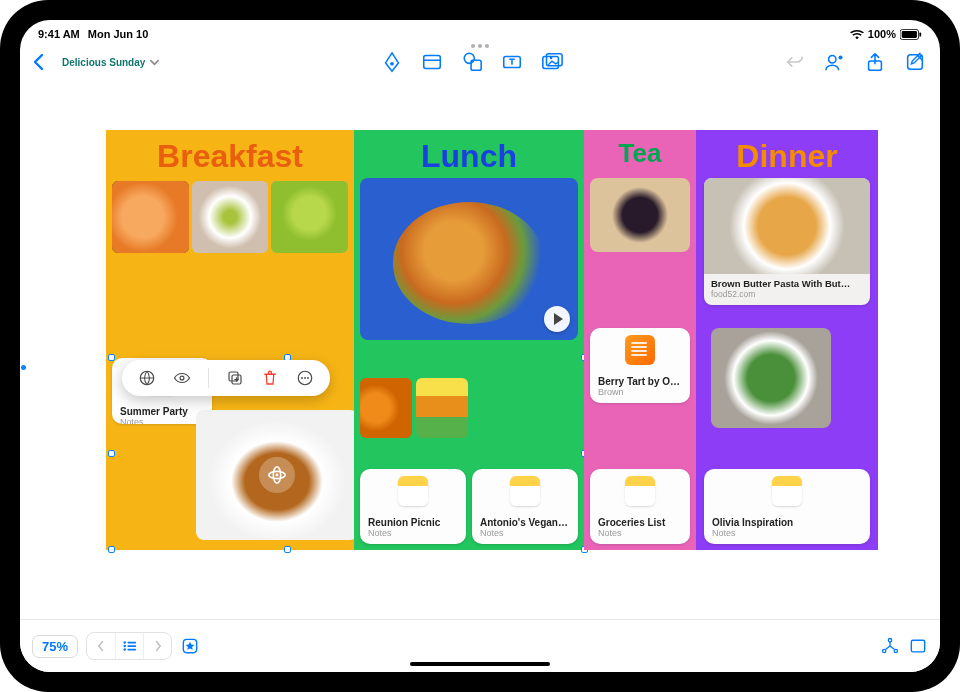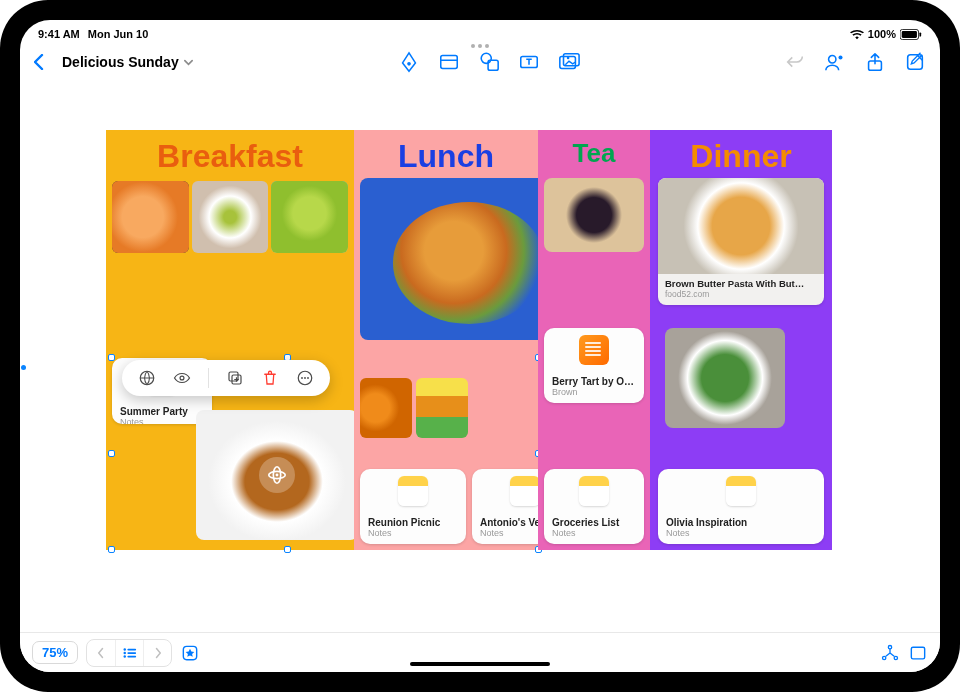"Delicious Sunday" .doc-title { color: #000000 -> #0f766e; font-size: 14px -> 10px }
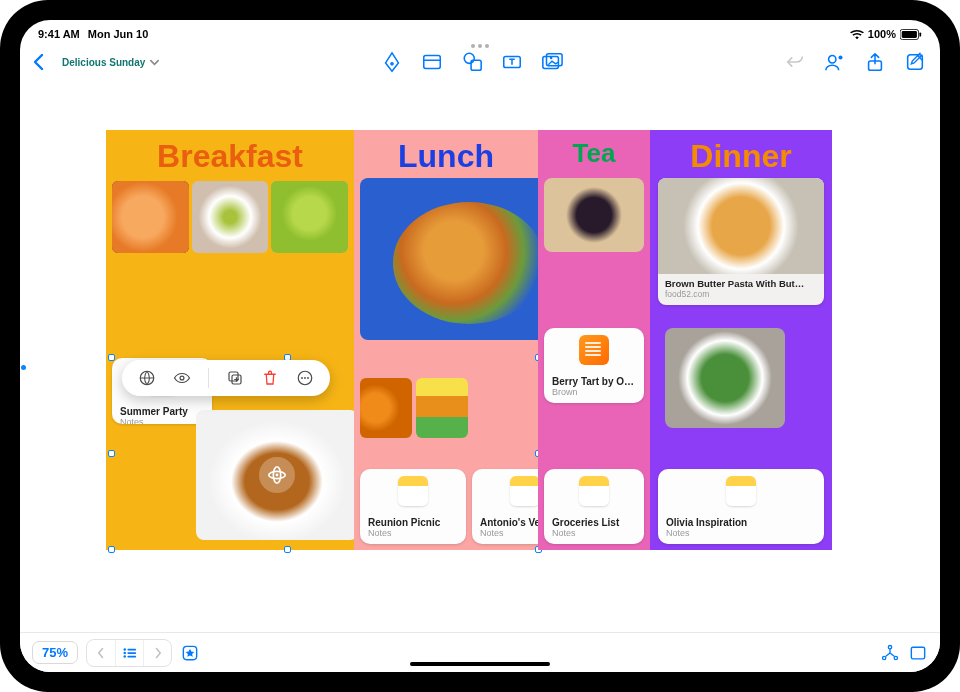"Lunch" .col-lunch { background: #fca5a5 -> #22c55e; width: 184px -> 230px }
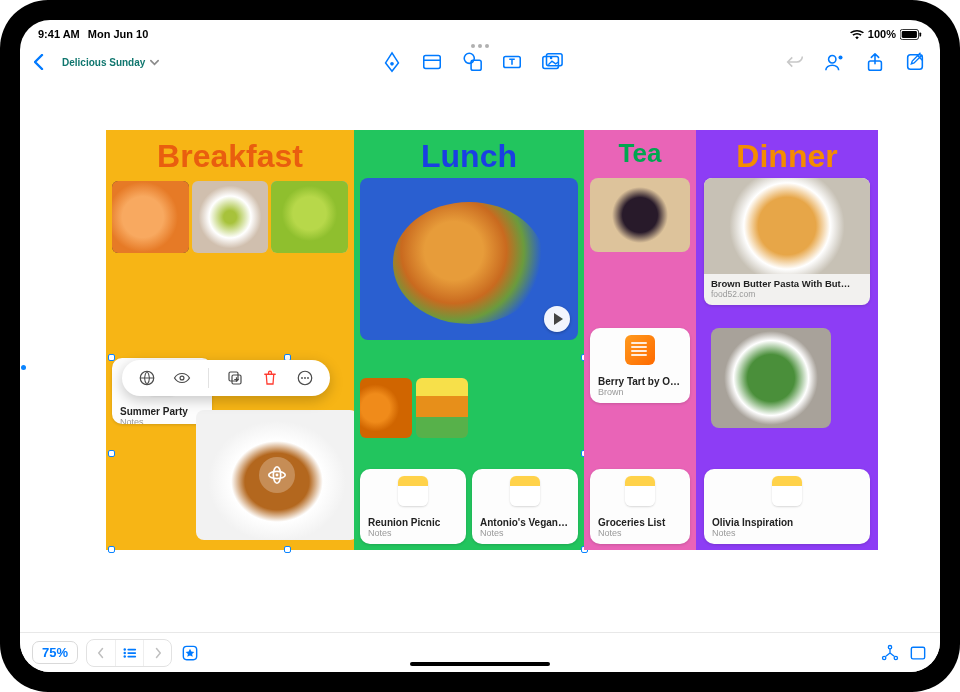"75%" .bottombar { height: 40px -> 53px }
